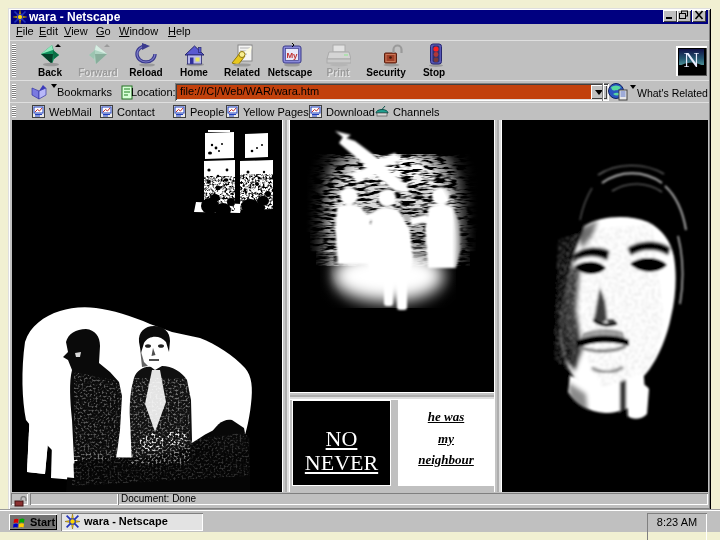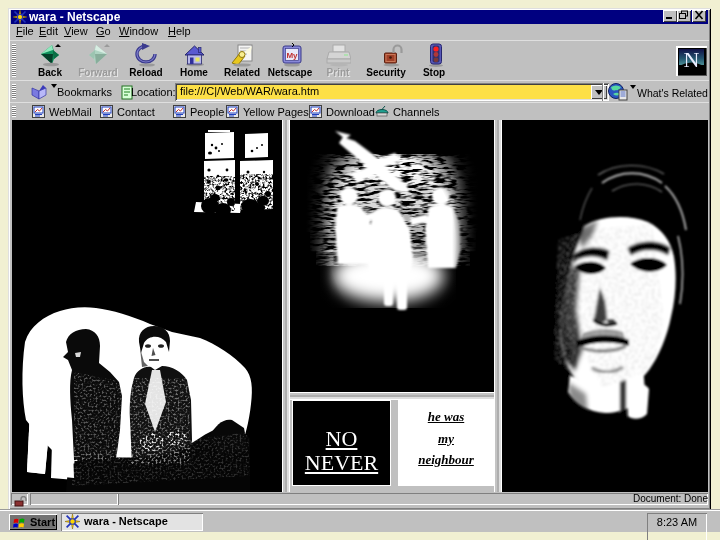"file:///C|/Web/WAR/wara.htm" .field { background: #fde047 -> #c2410c }
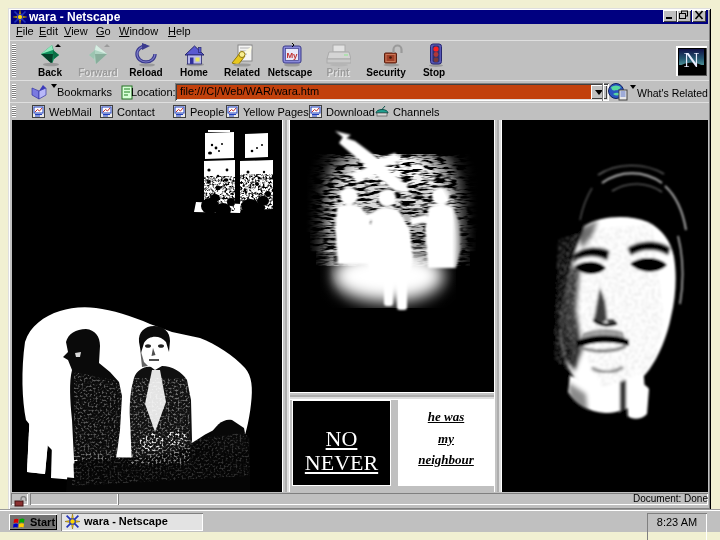"Document: Done" div.scell { padding-left: 13px -> 3px; text-align: right -> none }
